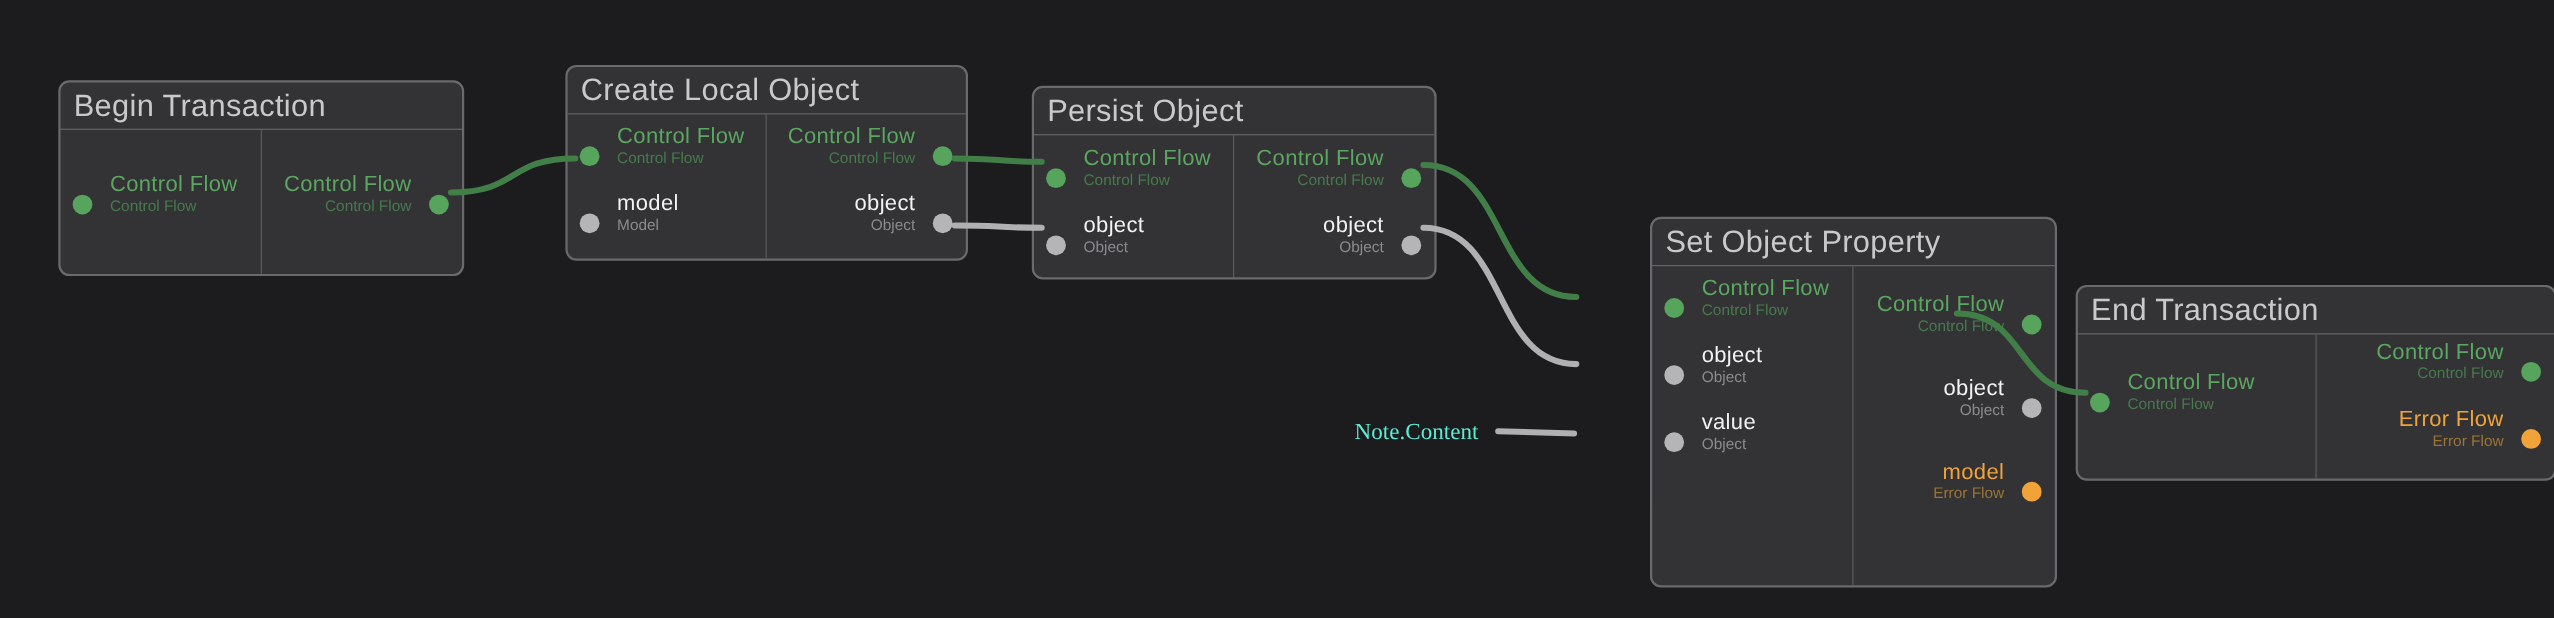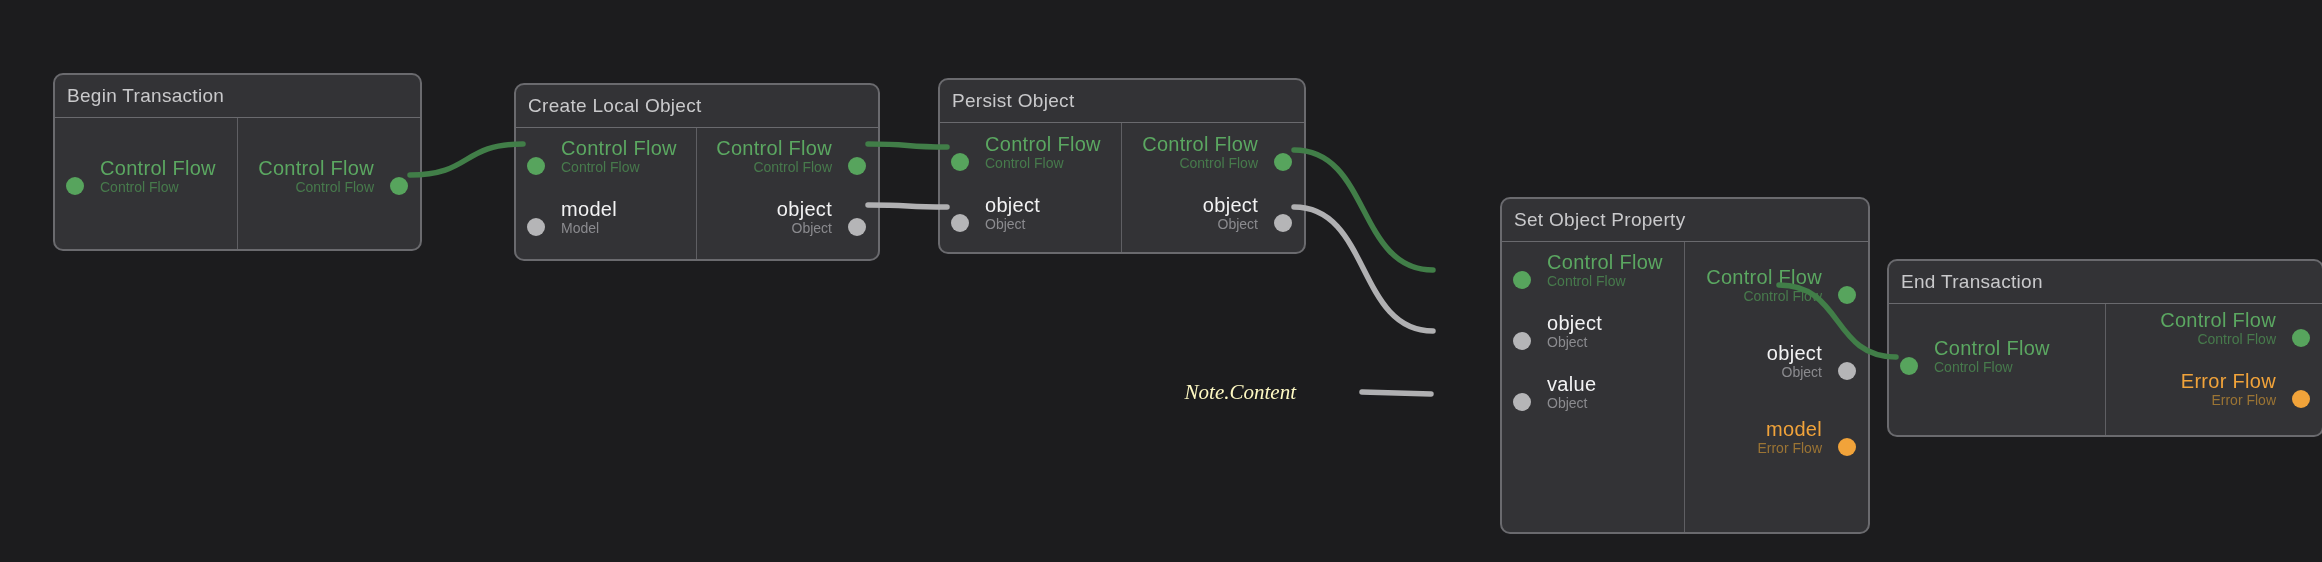"Begin Transaction" .node-header { font-size: 19px -> 28px }
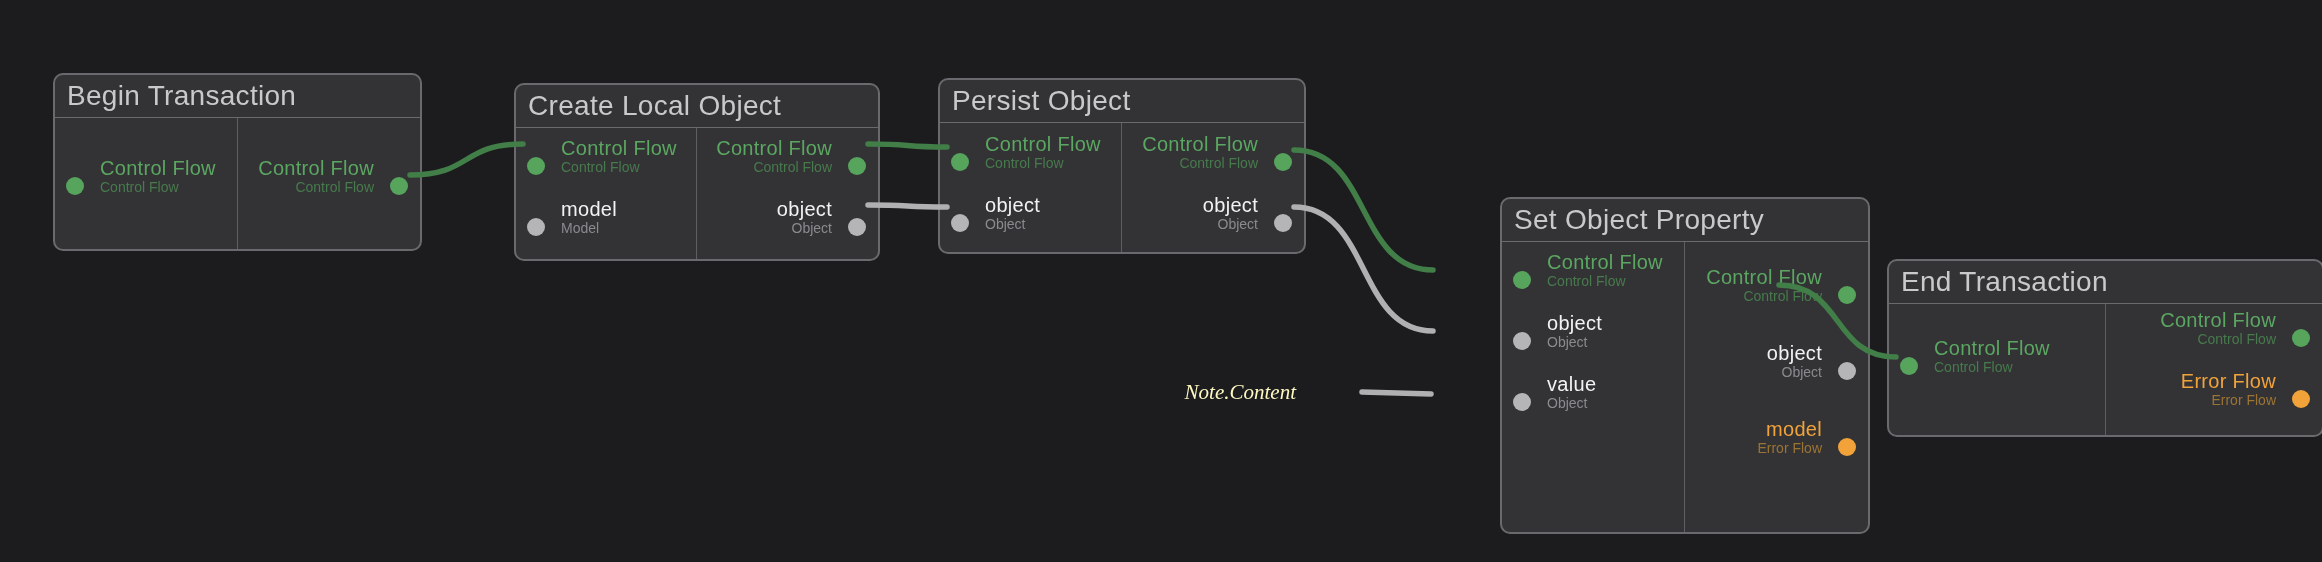"Create Local Object" .n2 { top: 83px -> 59px }
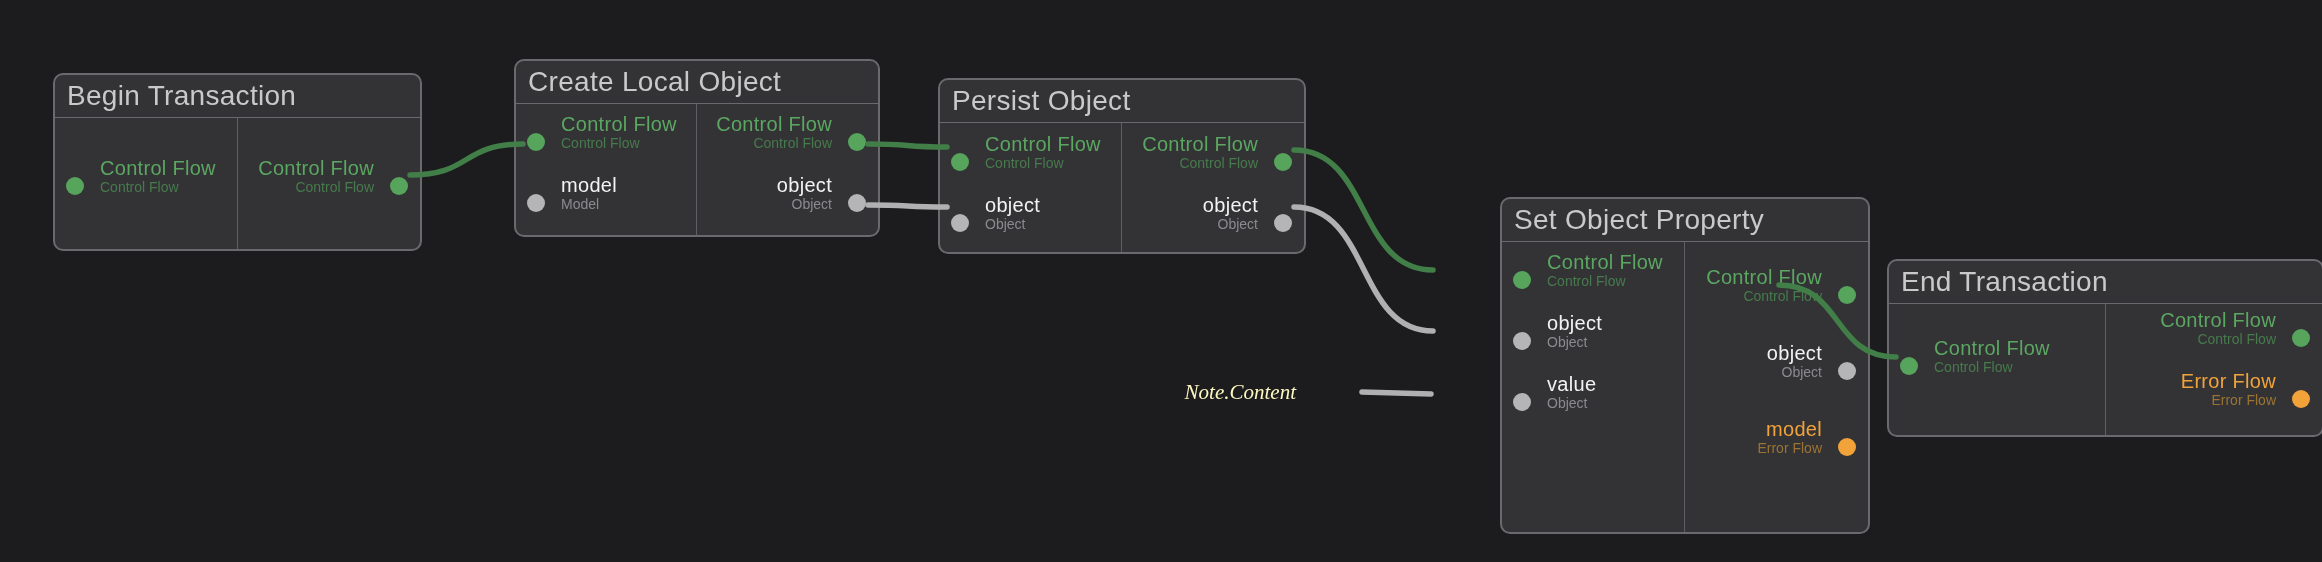"Note.Content" .note-label { color: #fef9c3 -> #5eead4; font-style: italic -> none; left: 1174px -> 1222px }
